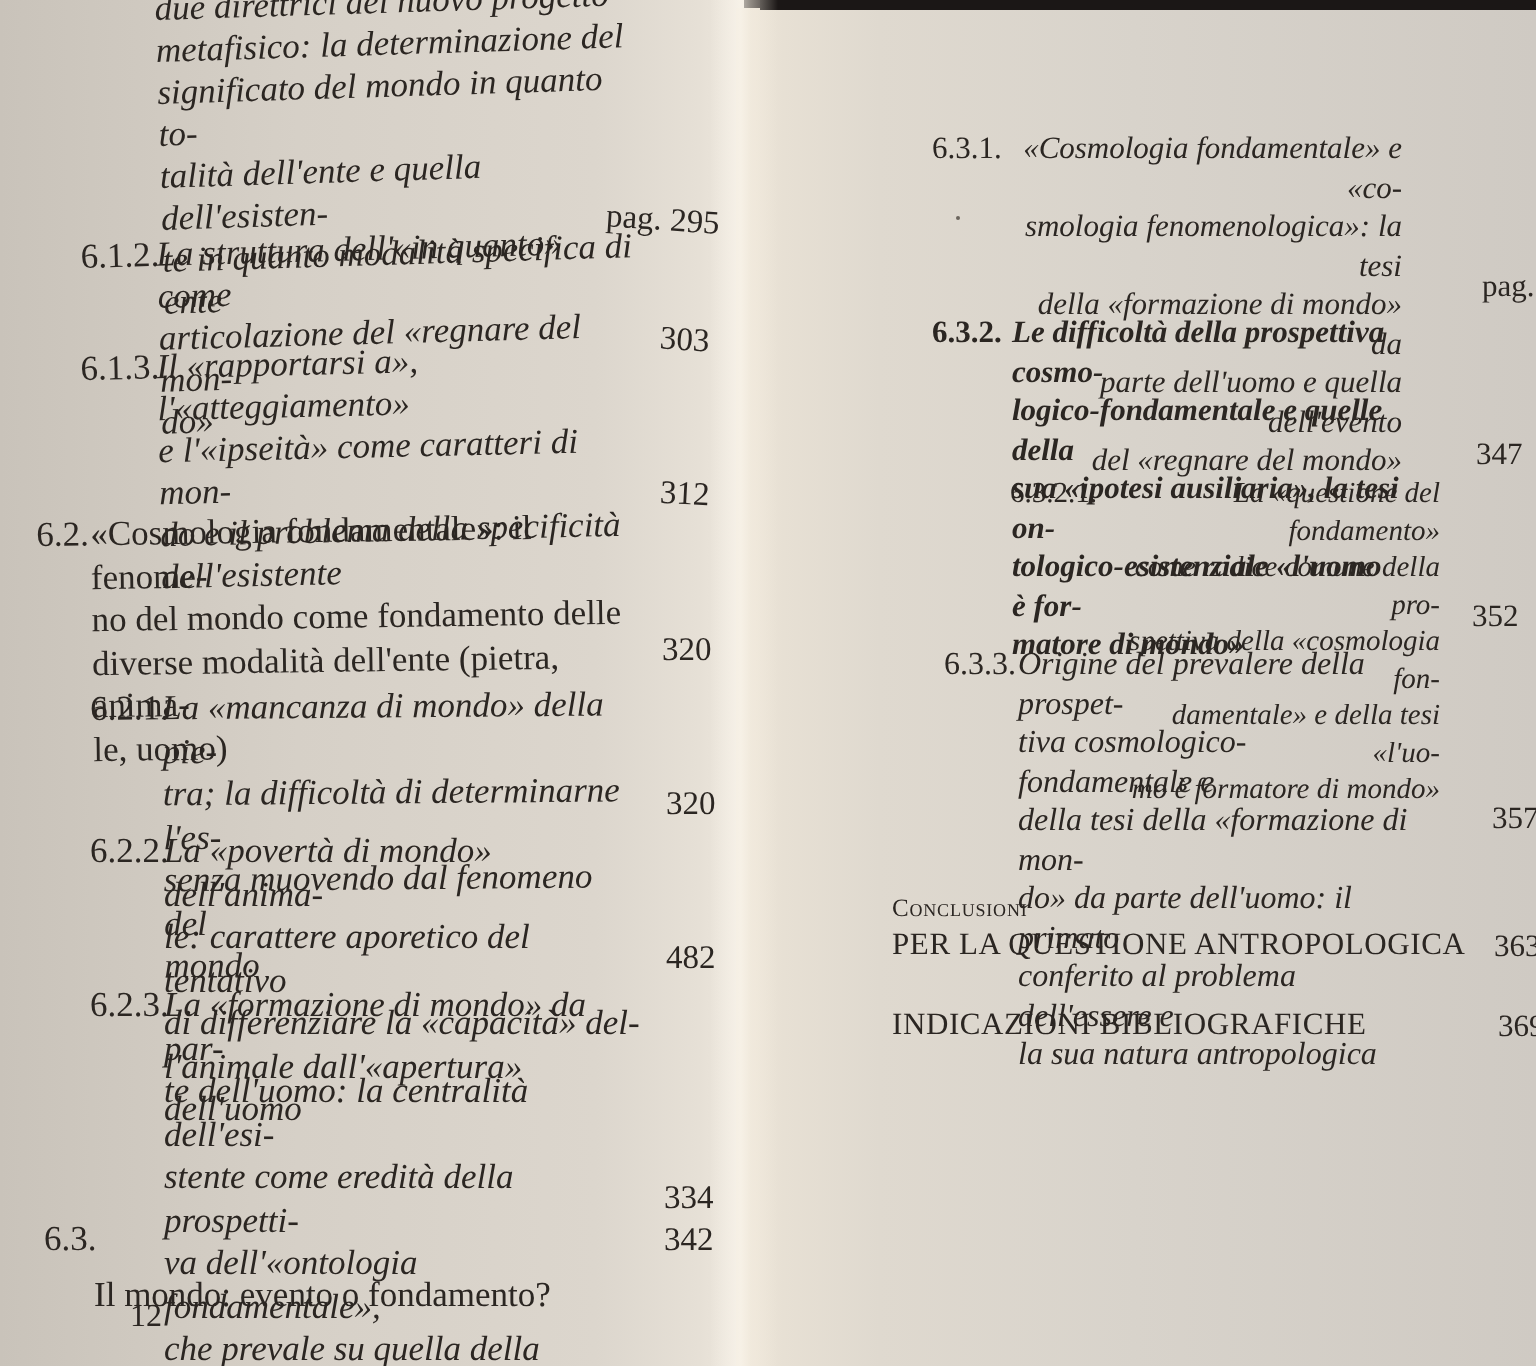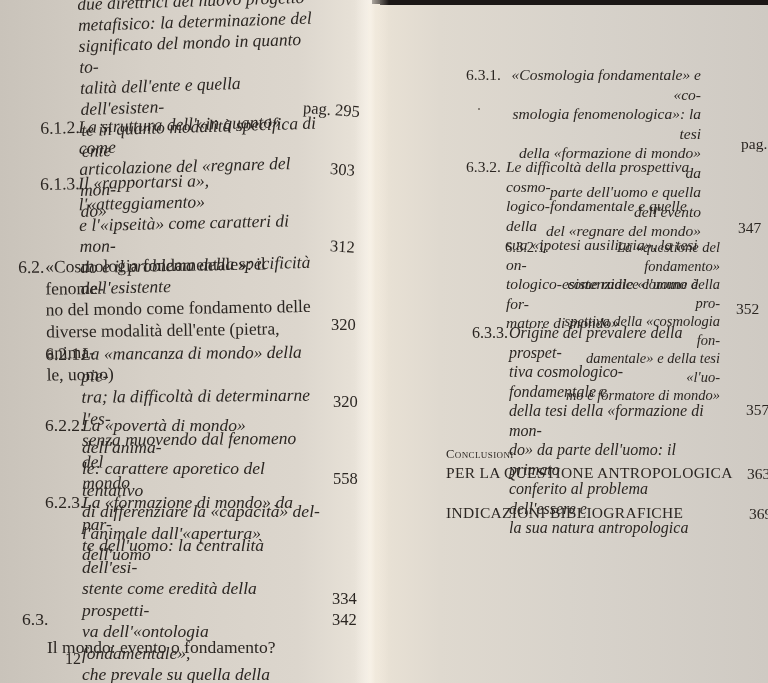"6.3.2." div.entry { font-weight: none -> bold }
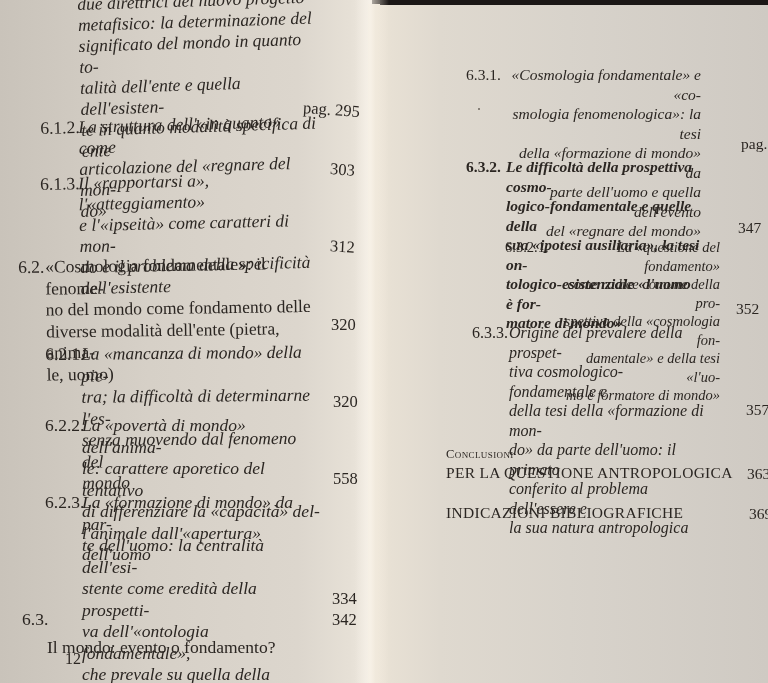"558" div.pg { text: 558 -> 482 }
